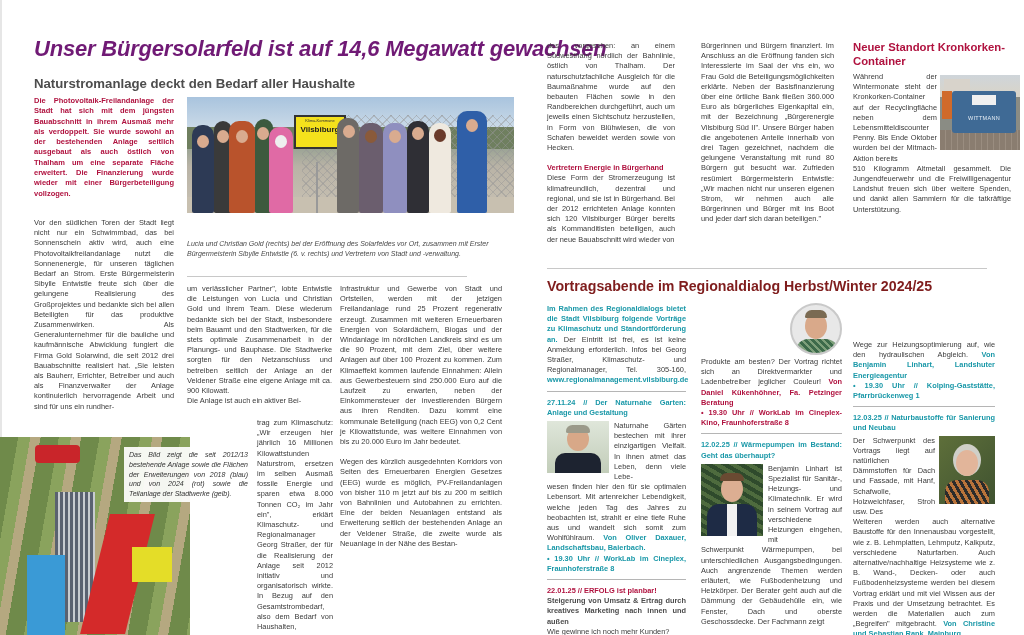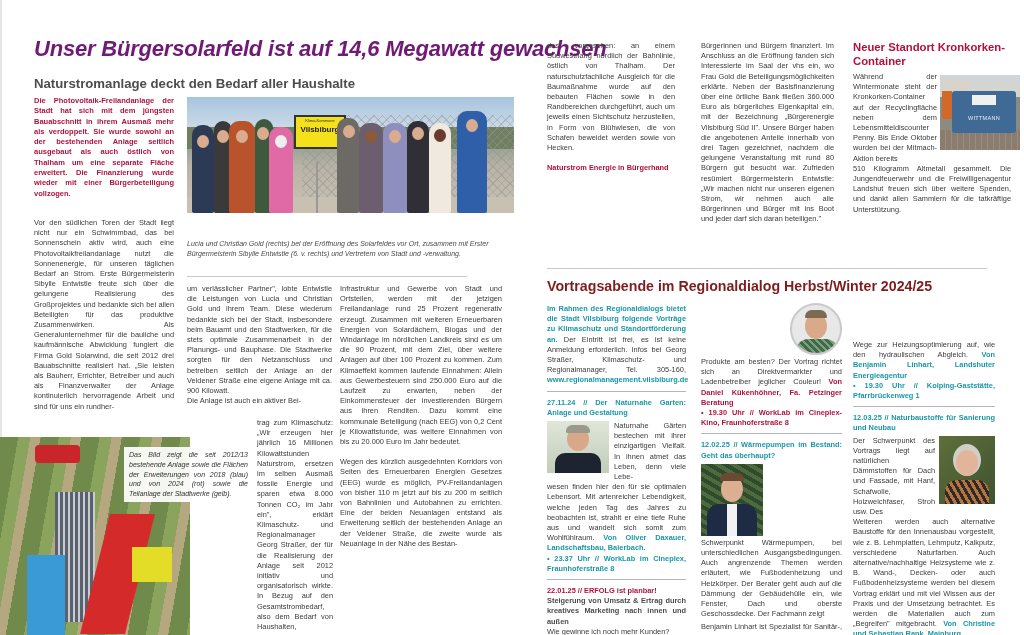"Naturstrom Energie in Bürgerhand" p.br { text: Naturstrom -> Vertretern }
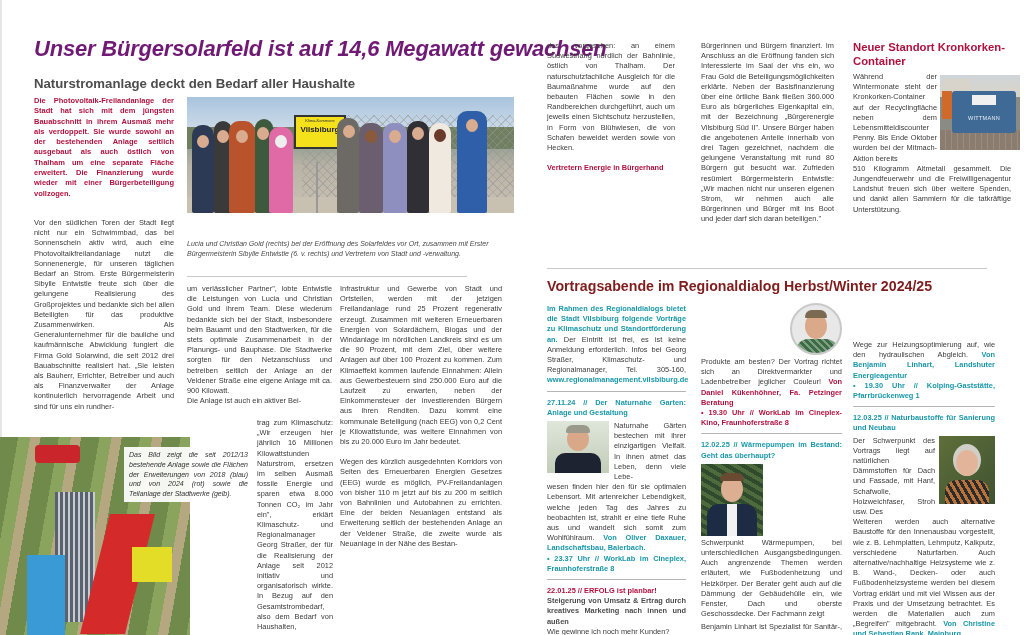"Diese Form der Stromerzeugung ist" p { html: none -> <p>Diese Form der Stromerzeugung ist klimafreundlich, dezentral und regional, und sie ist in Bürgerhand. Bei der 2012 errichteten Anlage konnten sich 120 Vilsbiburger Bürger bereits als Kommanditisten beteiligen, auch der neue Bauabschnitt wird wieder von</p> }
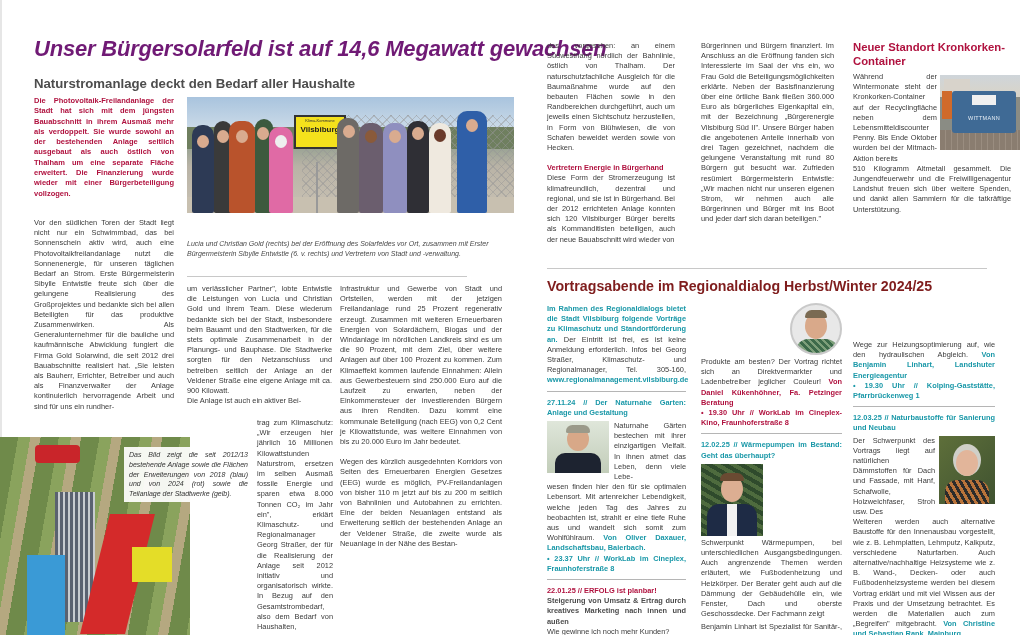"Schwerpunkt Wärmepumpen, bei" p { order: before "Benjamin Linhart ist Spezialist für" -> after "Benjamin Linhart ist Spezialist für" }
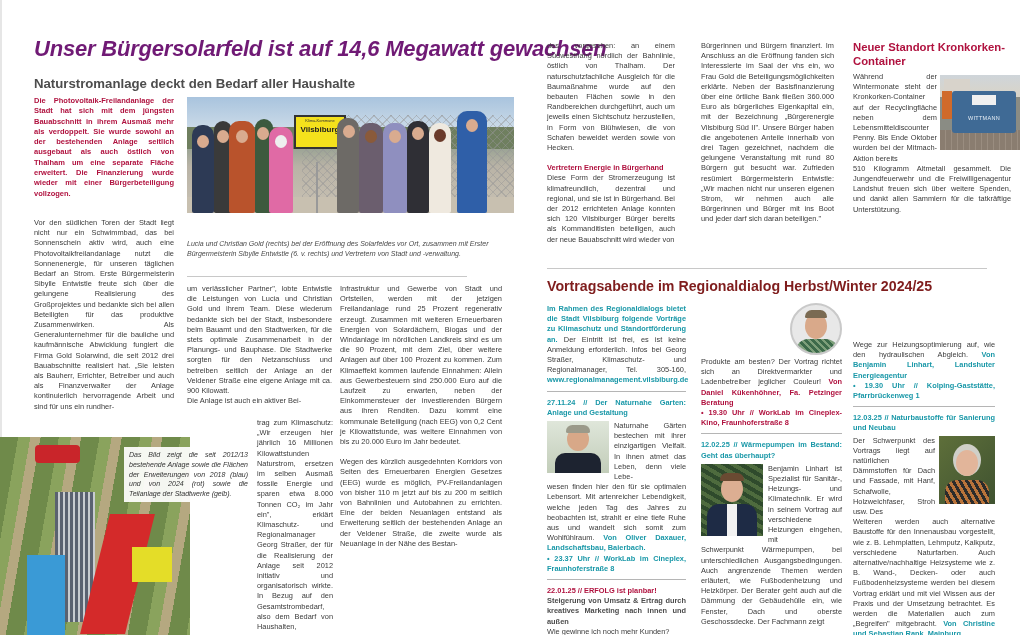"• 23.37 Uhr // WorkLab" p.bt { text: 23.37 -> 19.30 }
